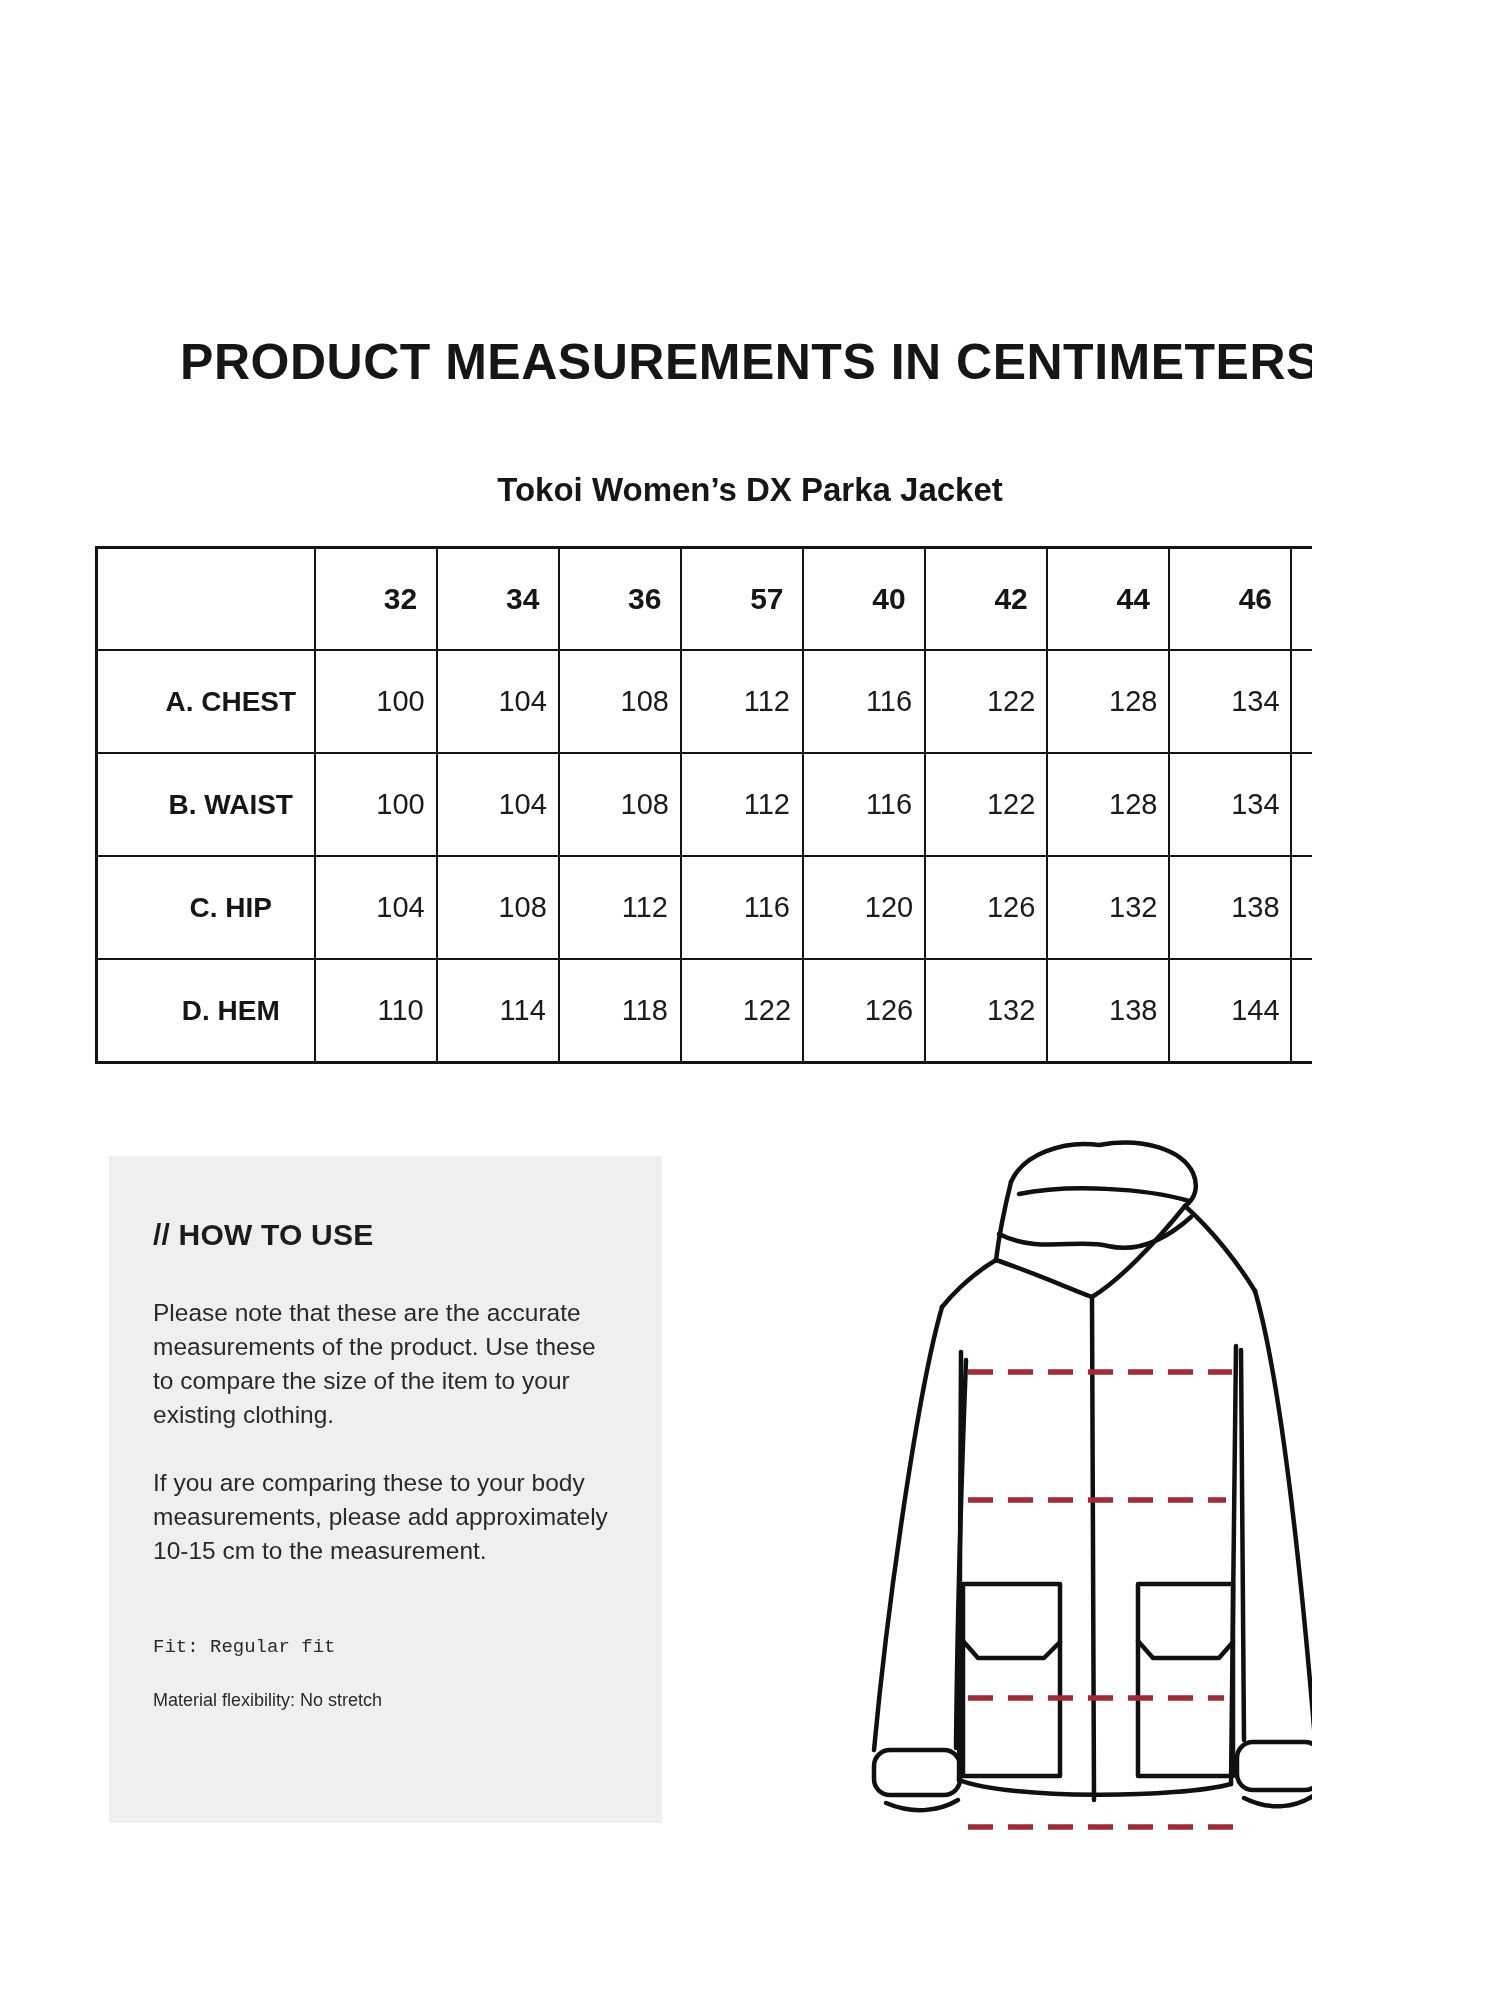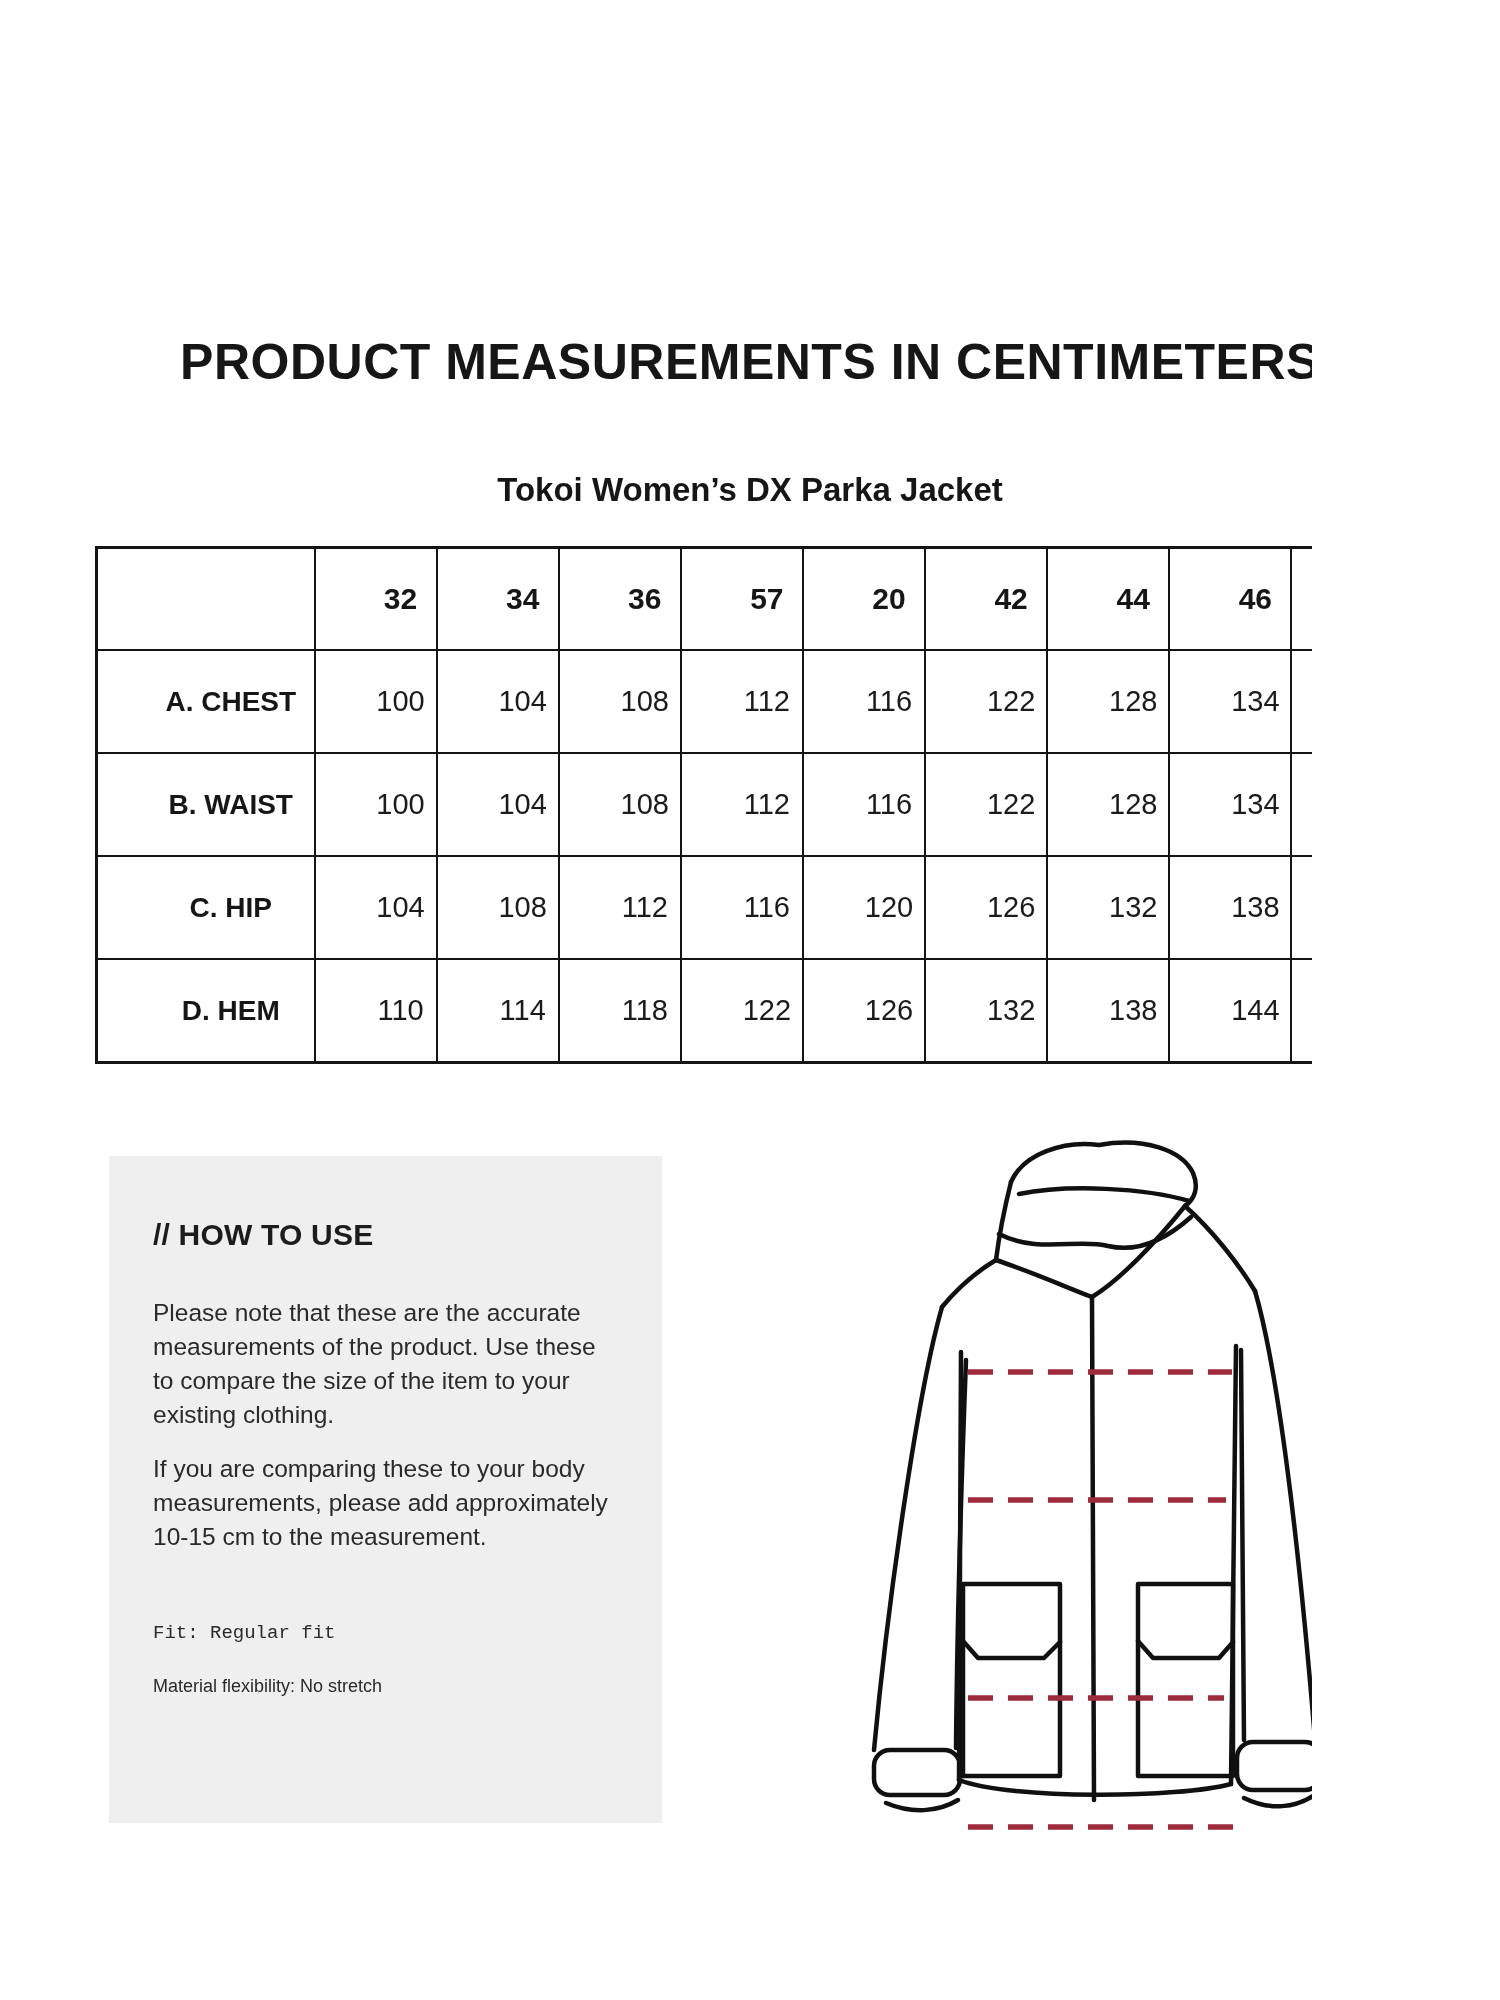"20" th { text: 20 -> 40 }
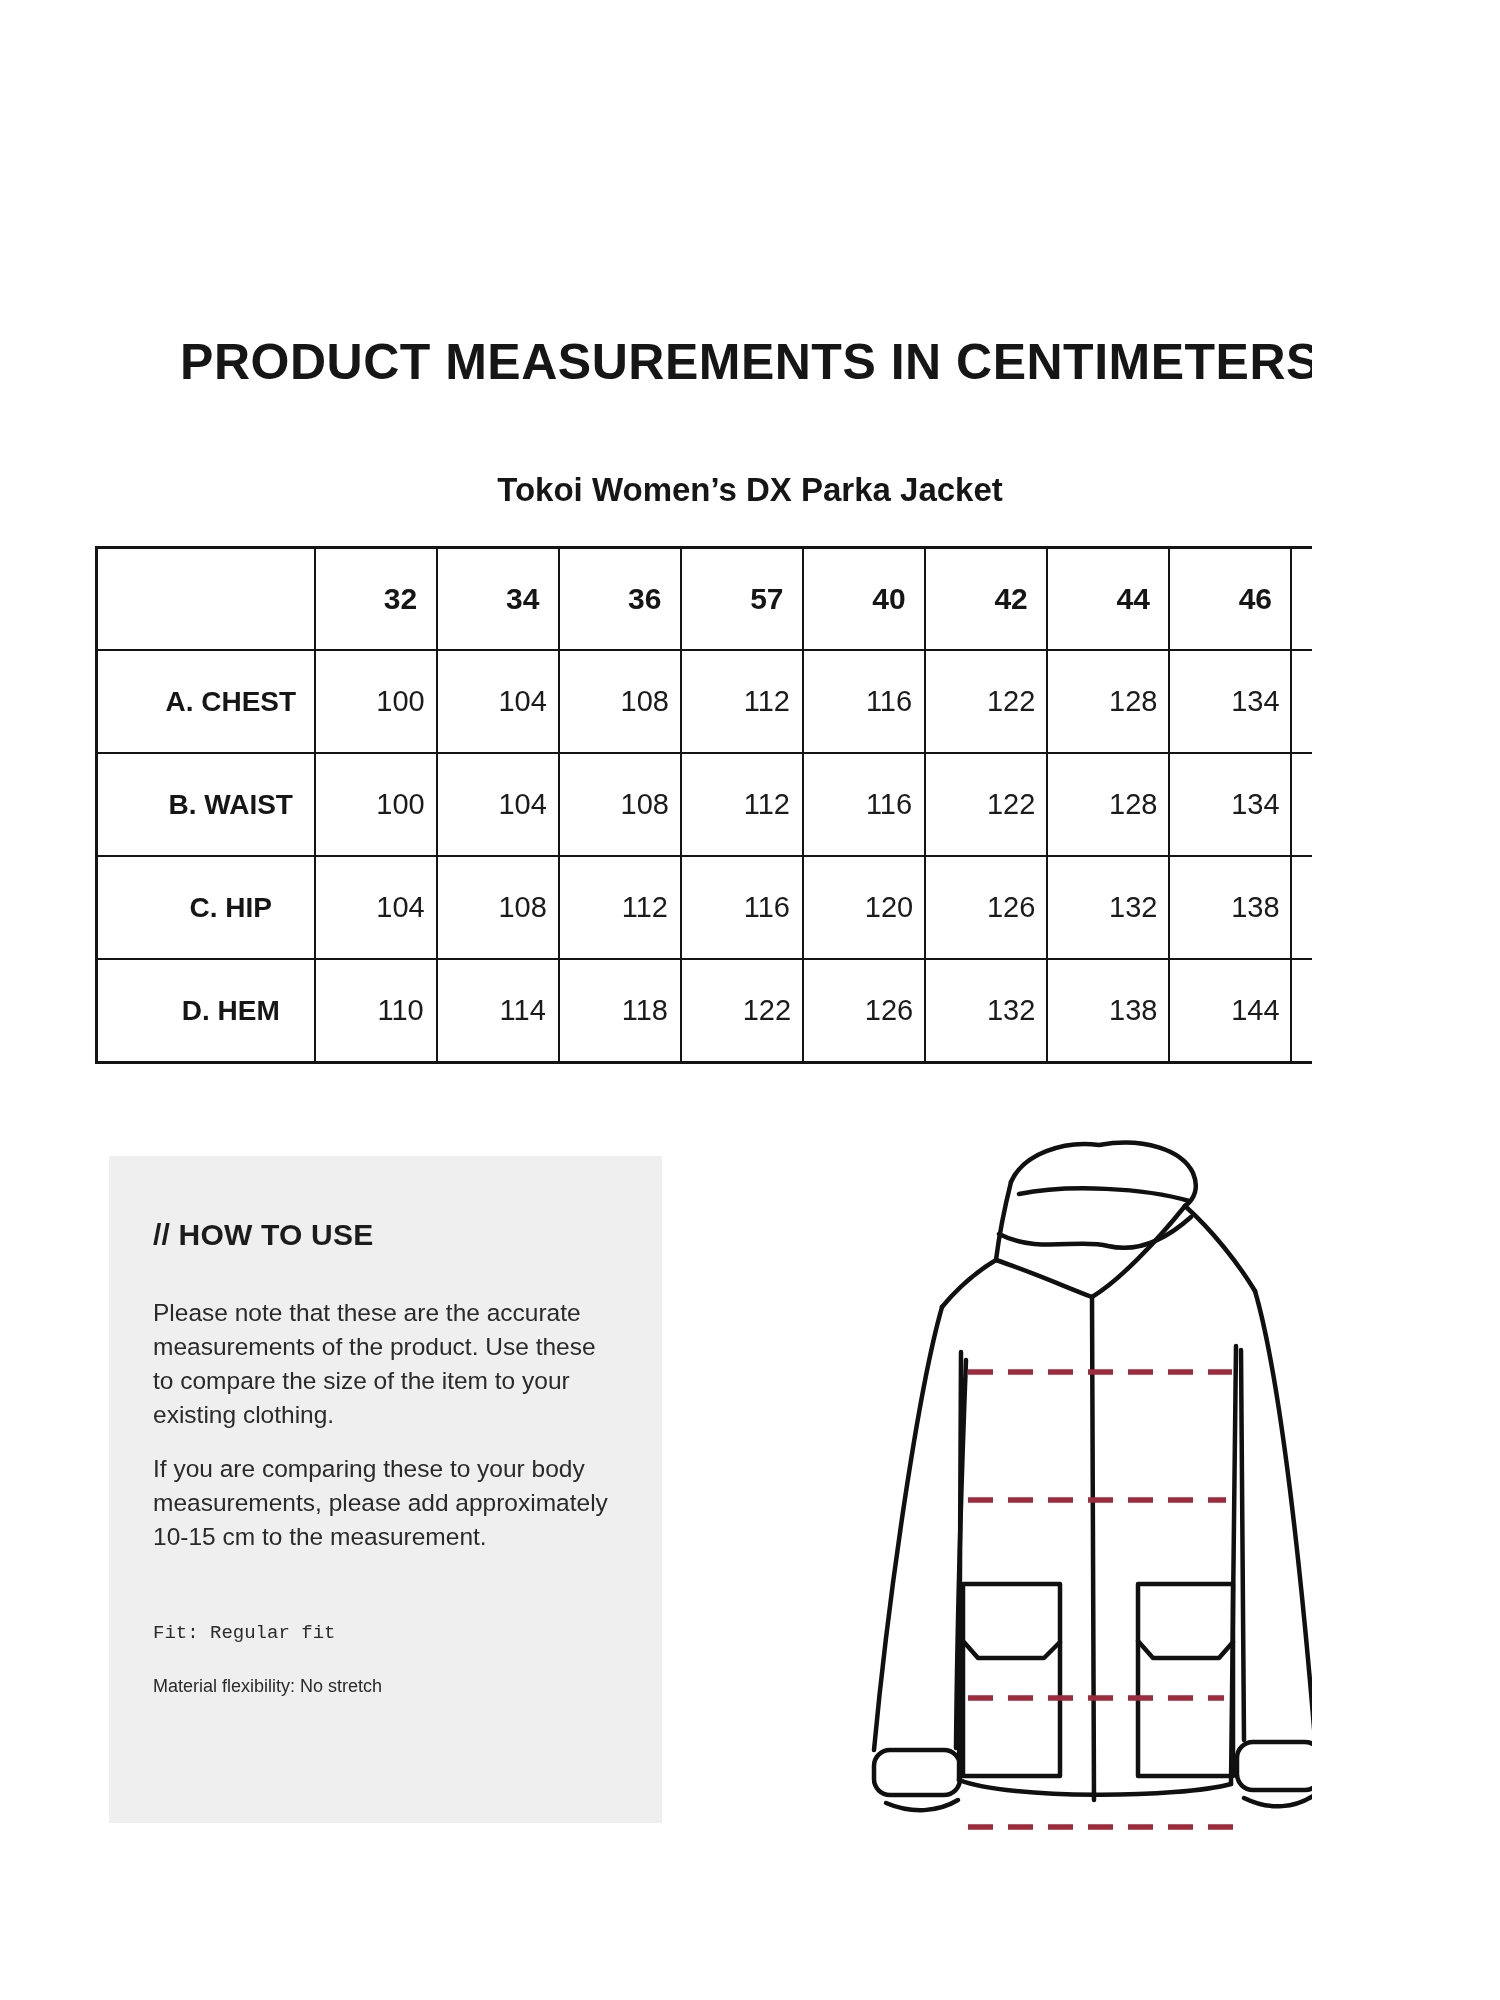"If you are comparing these" .panel .p2 { margin-top: 20px -> 34px }
